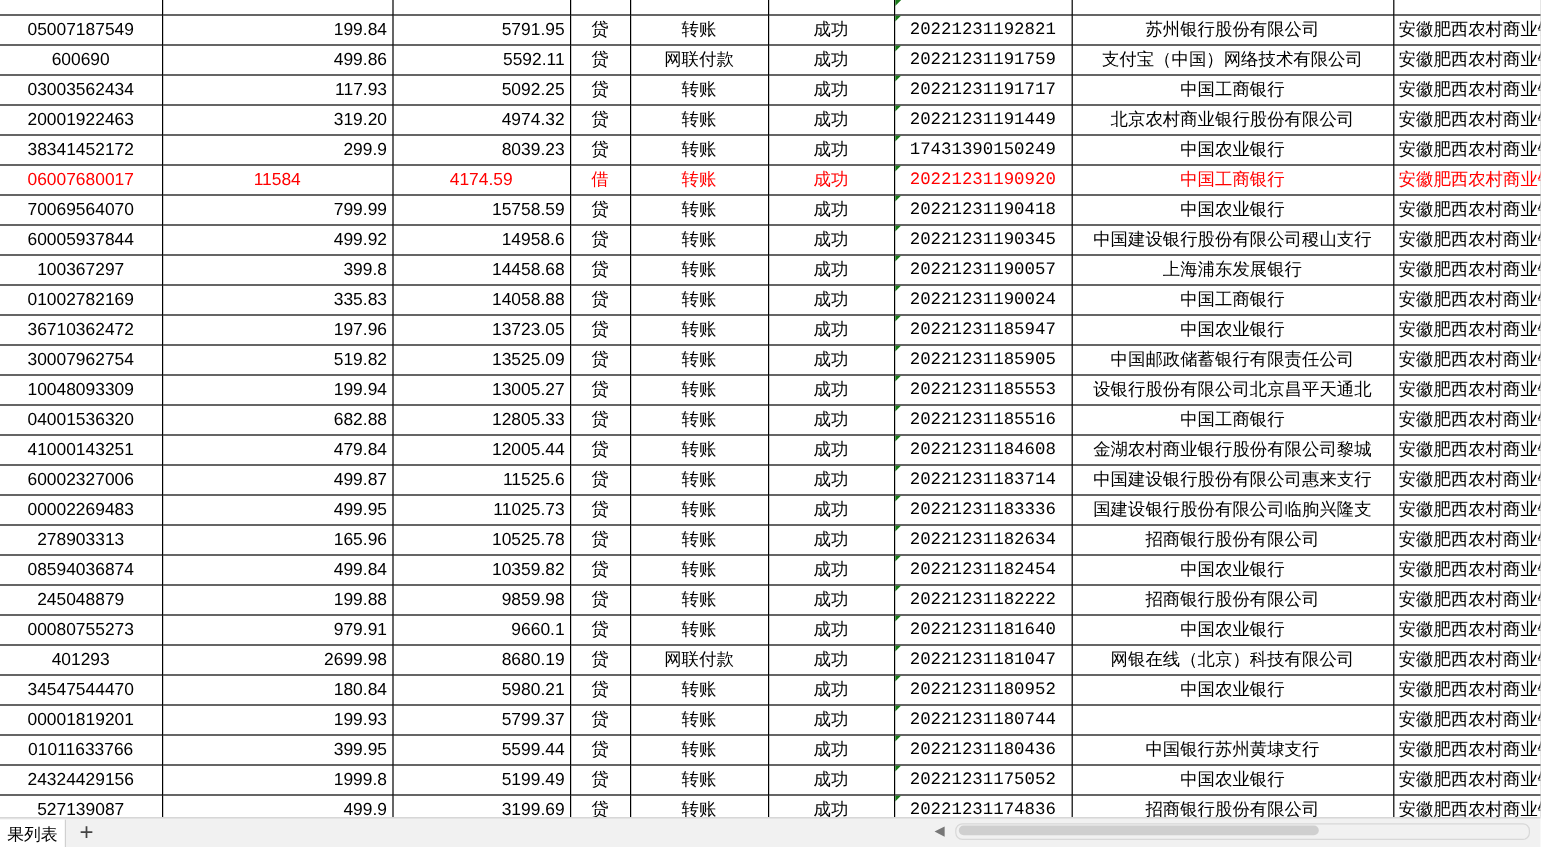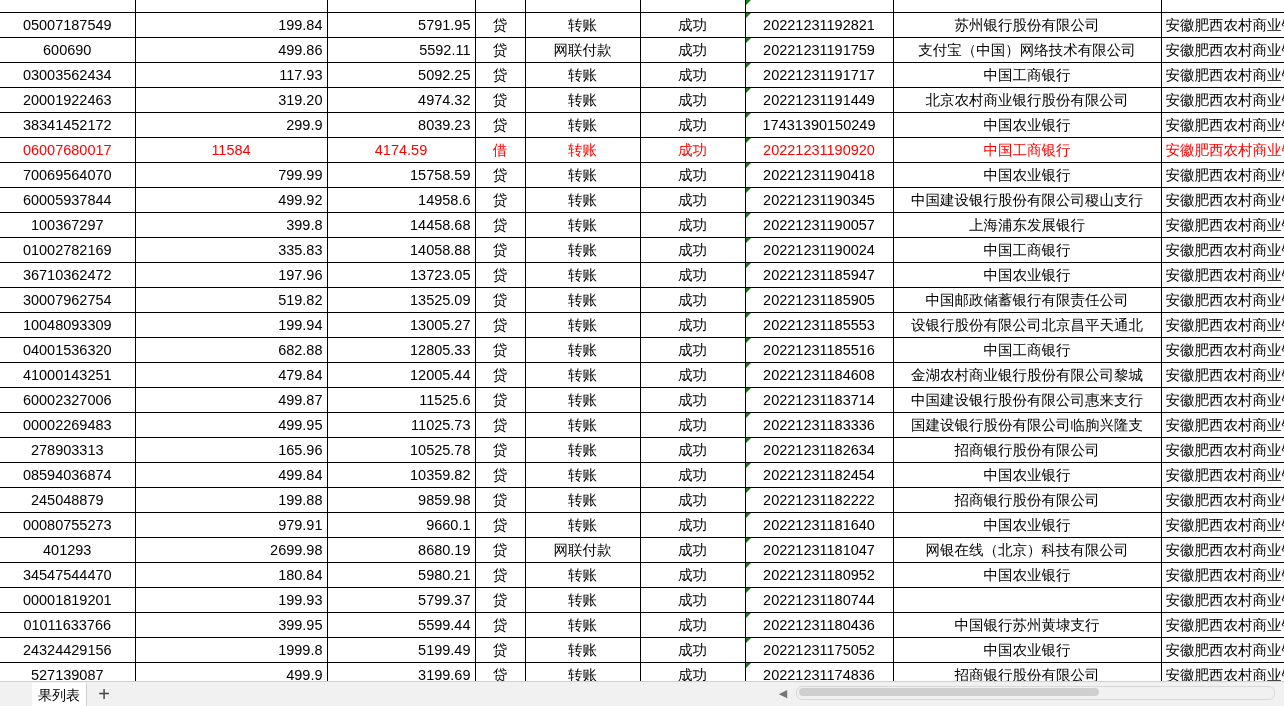"20221231192821" td.datecell { font-family: none -> Liberation Mono, monospace }
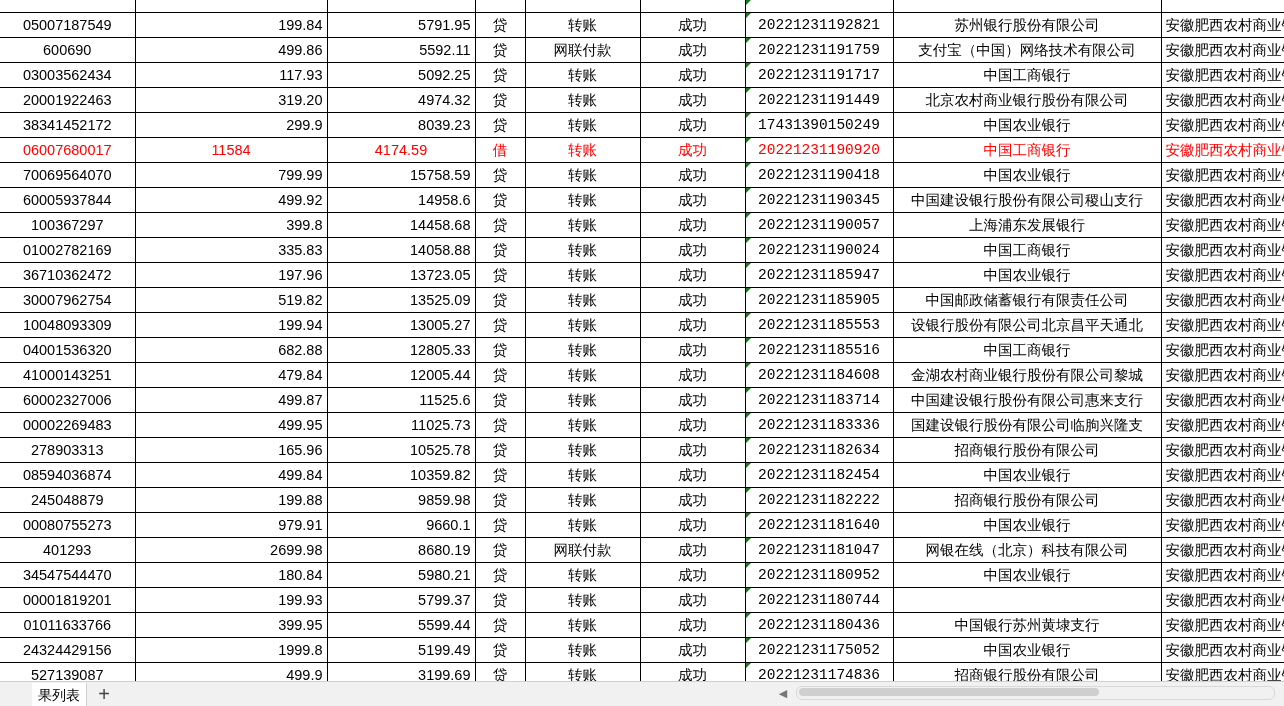"果列表" .tab-active { margin-left: 32px -> none }
